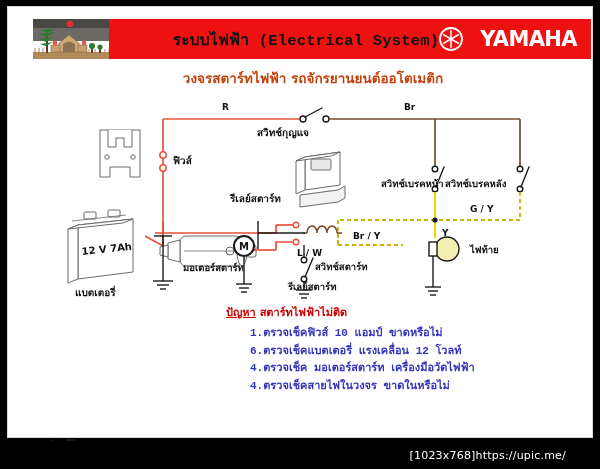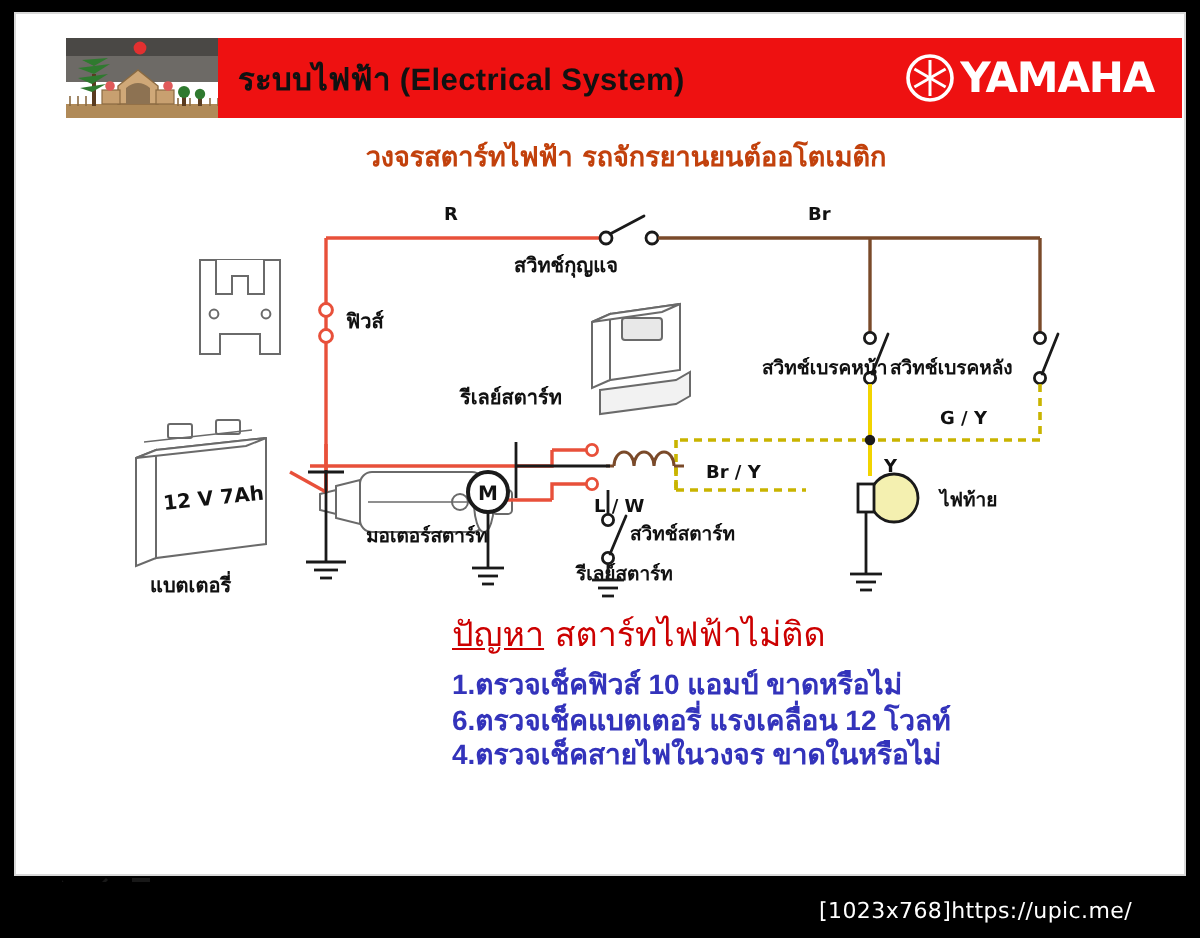"ระบบไฟฟ้า (Electrical System)" #header-title { font-family: Liberation Sans, sans-serif -> Liberation Mono, monospace; text-align: left -> right }
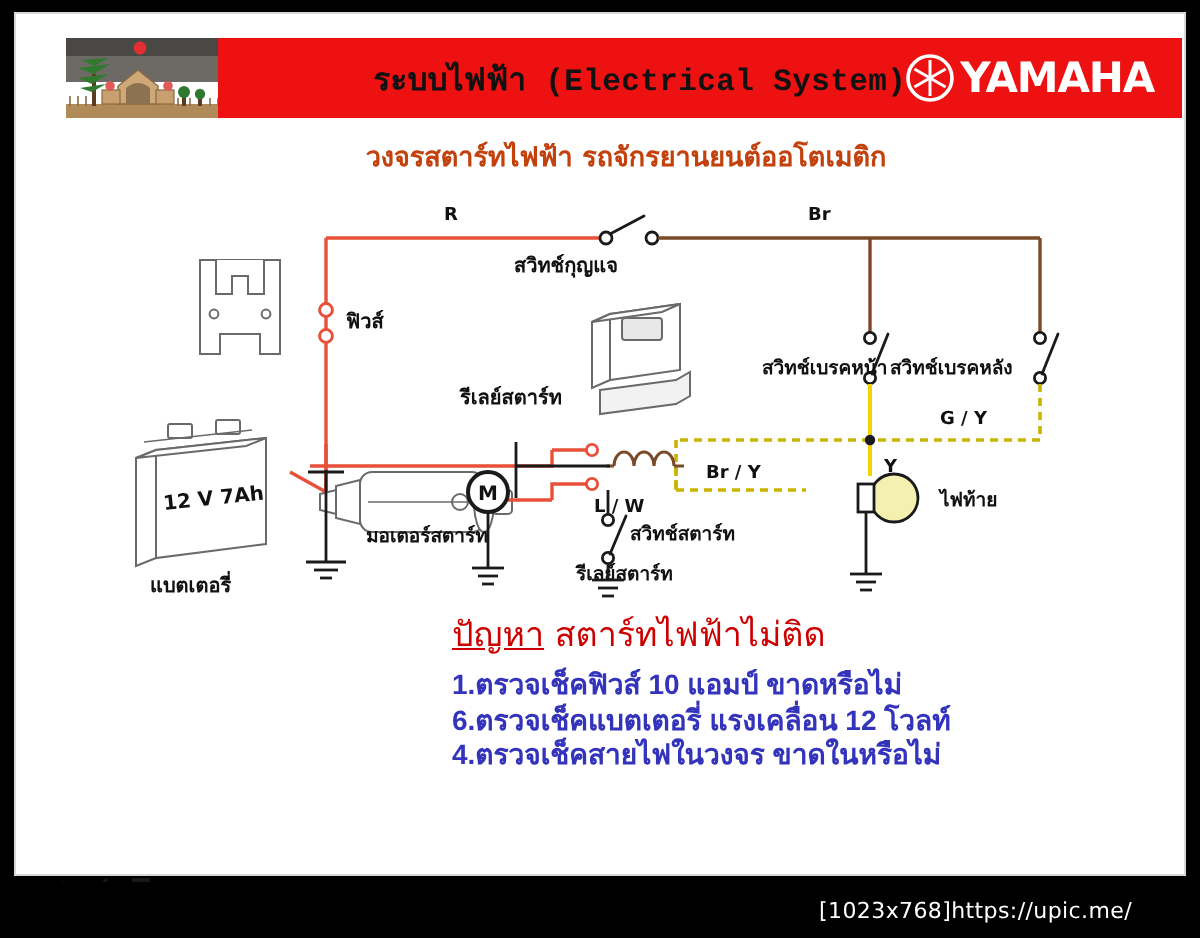"YAMAHA" #yamaha-logo { gap: 3px -> 17px }
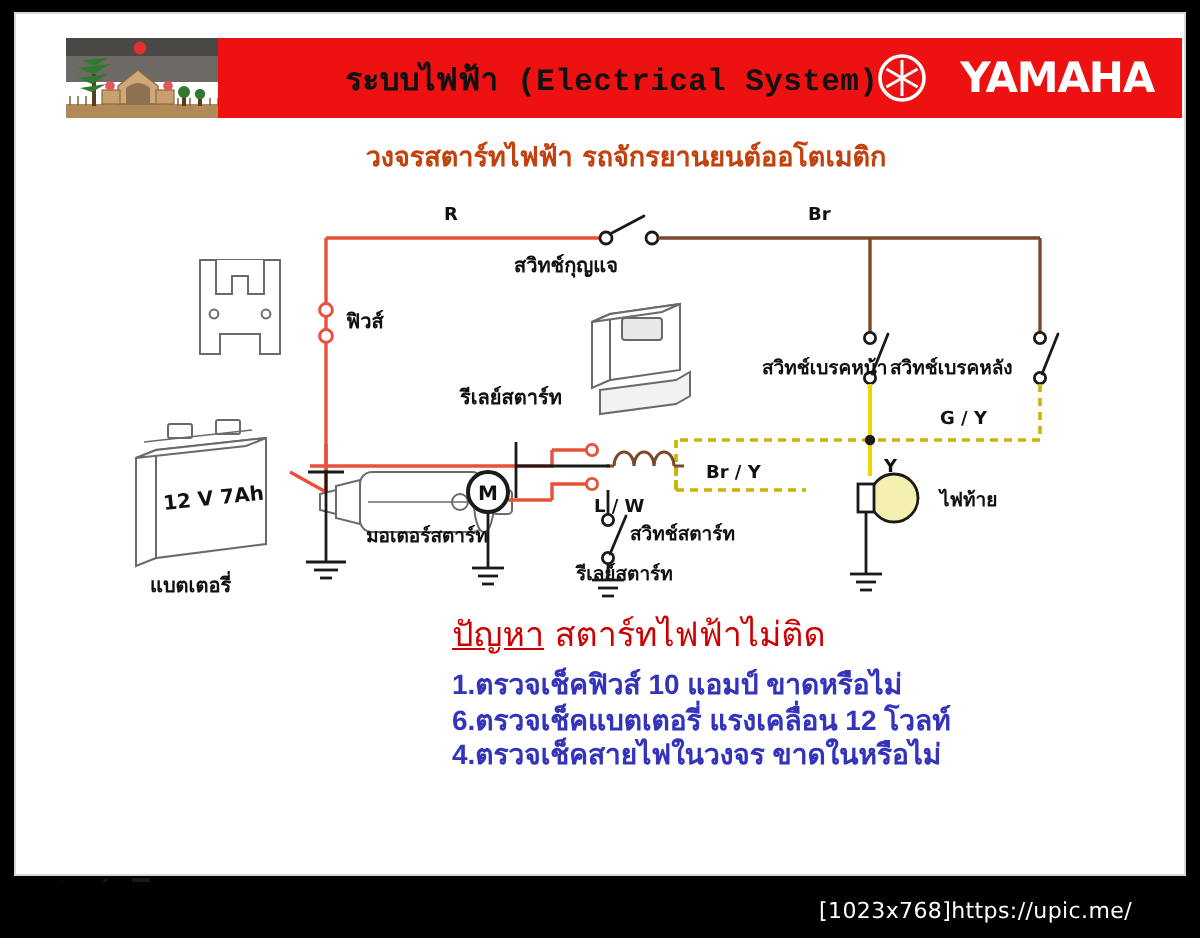"ปัญหา สตาร์ทไฟฟ้าไม่ติด" #checklist .hdr { font-size: 17px -> 11px; font-weight: normal -> bold }
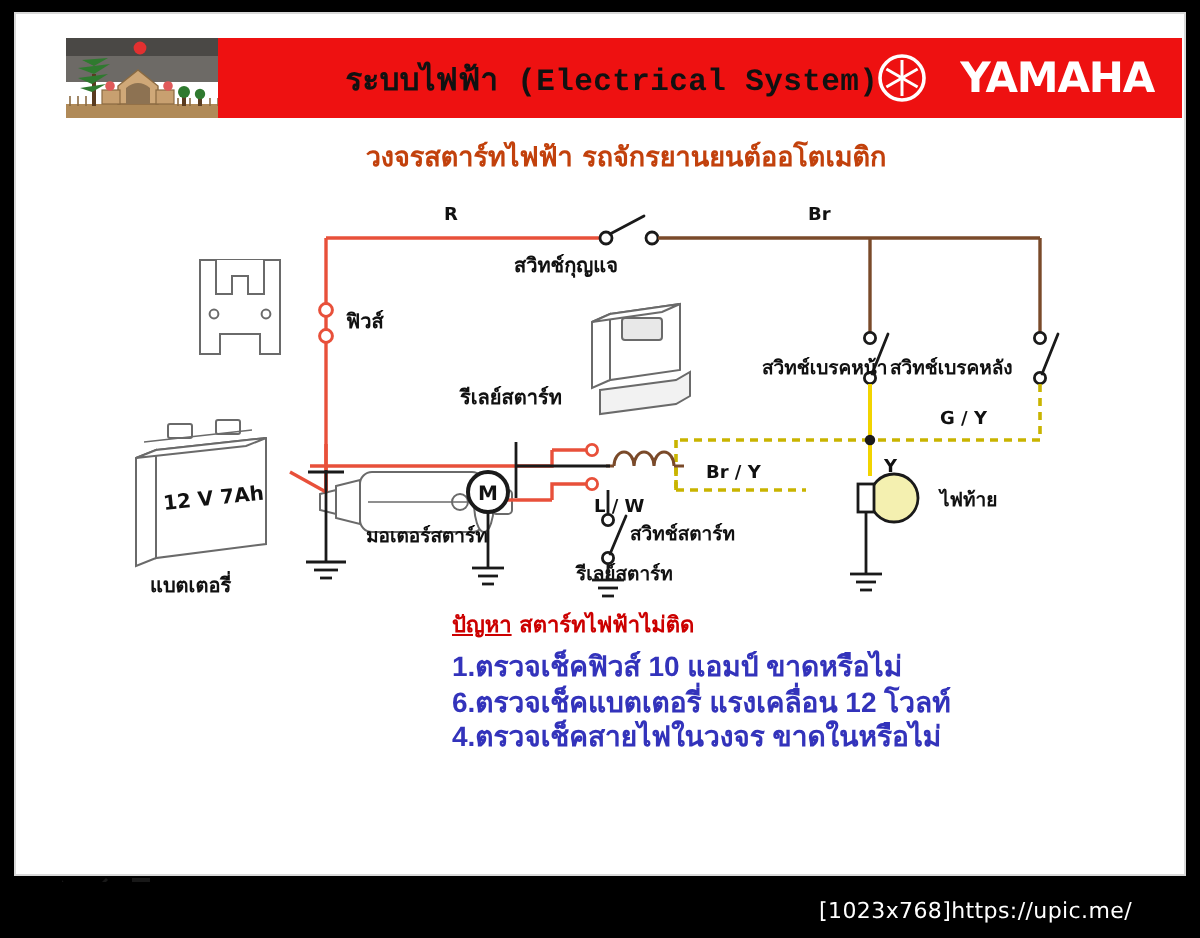"1.ตรวจเช็คฟิวส์ 10 แอมป์ ขาดหรือไม่" #checklist li { font-family: Liberation Sans, sans-serif -> Liberation Mono, monospace; font-size: 14px -> 11px; margin-left: none -> 24px }
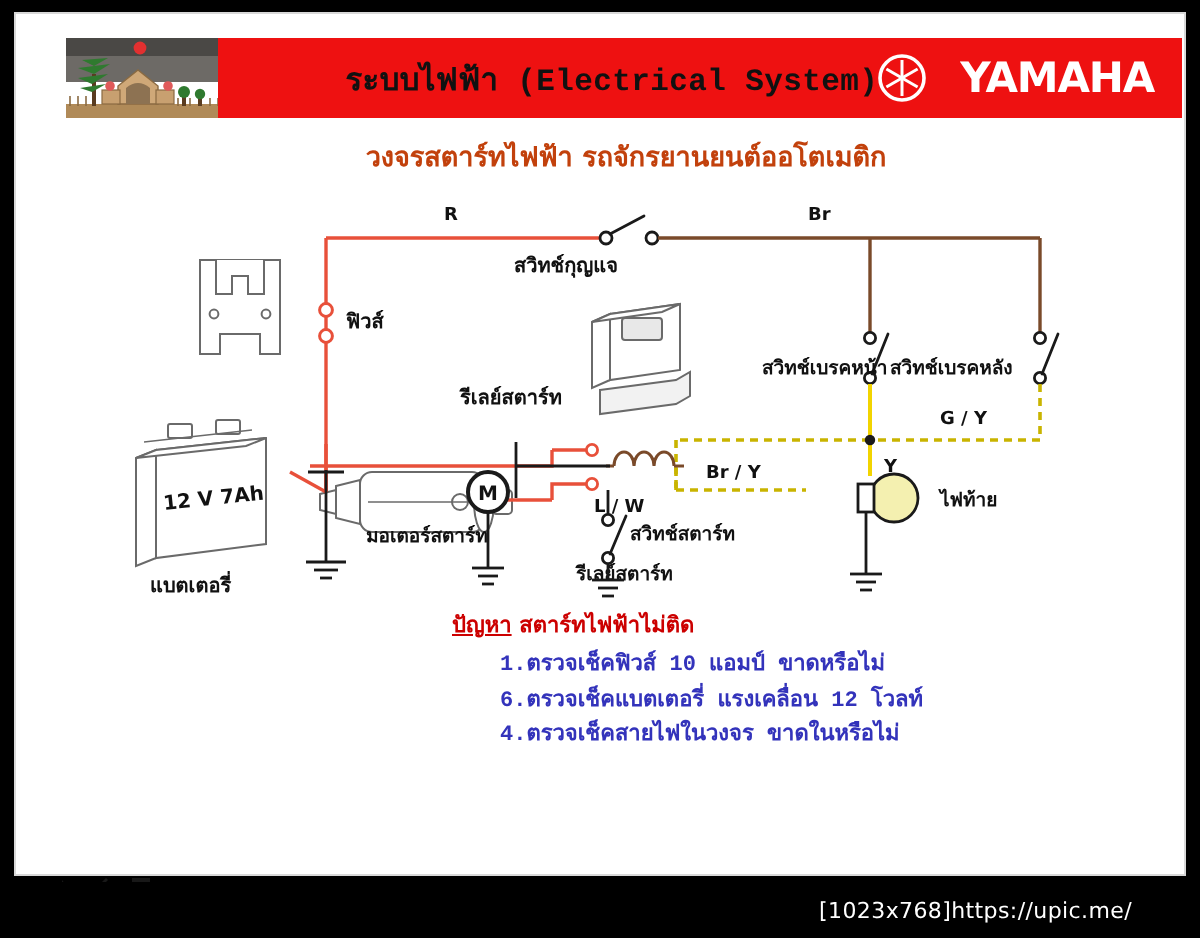"4.ตรวจเช็ค มอเตอร์สตาร์ท" li { html: none -> <li>4.ตรวจเช็ค มอเตอร์สตาร์ท เครื่องมือวัดไฟฟ้า</li> }
